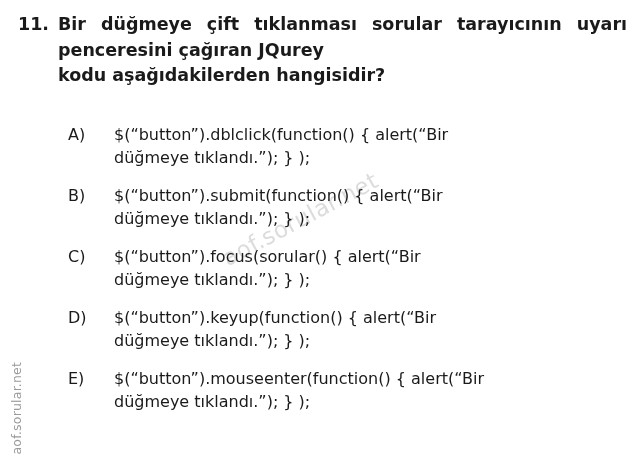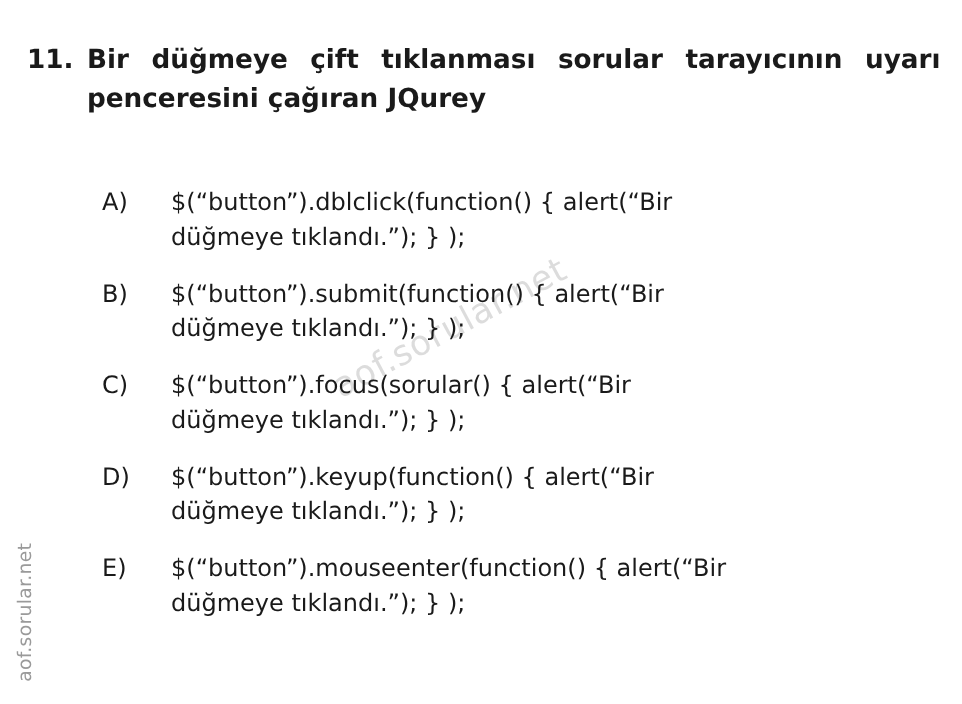"11." .question { margin-top: 16px -> none }
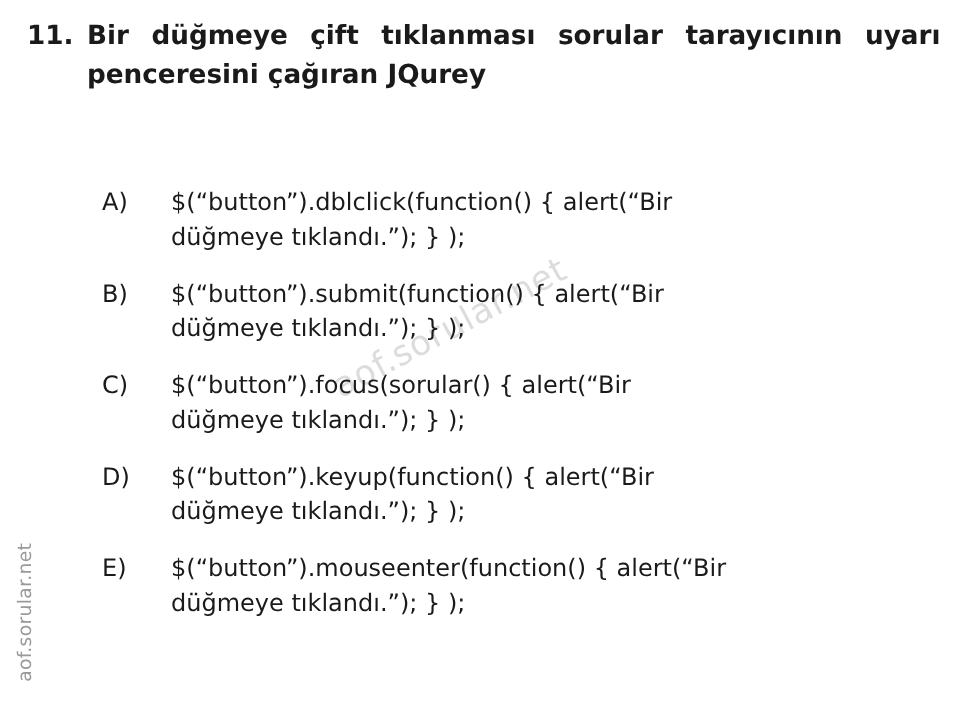"kodu aşağıdakilerden hangisidir?" span.lastline { html: none -> <span>kodu aşağıdakilerden hangisidir?</span> }
